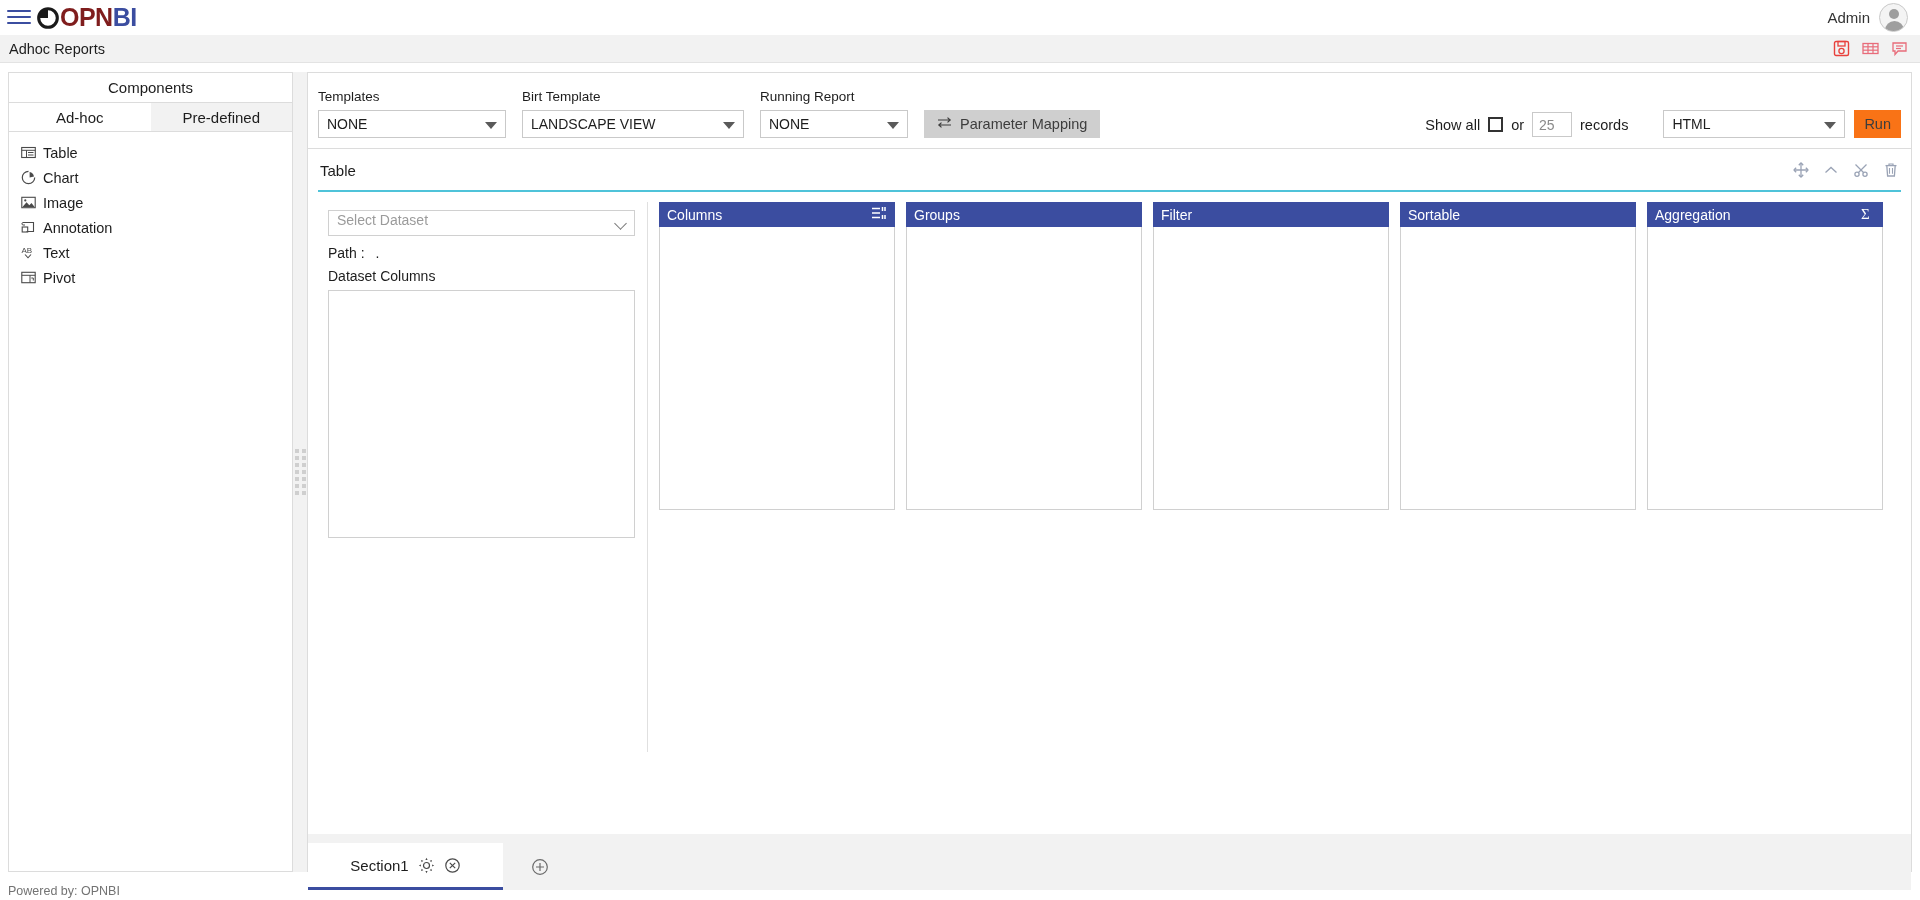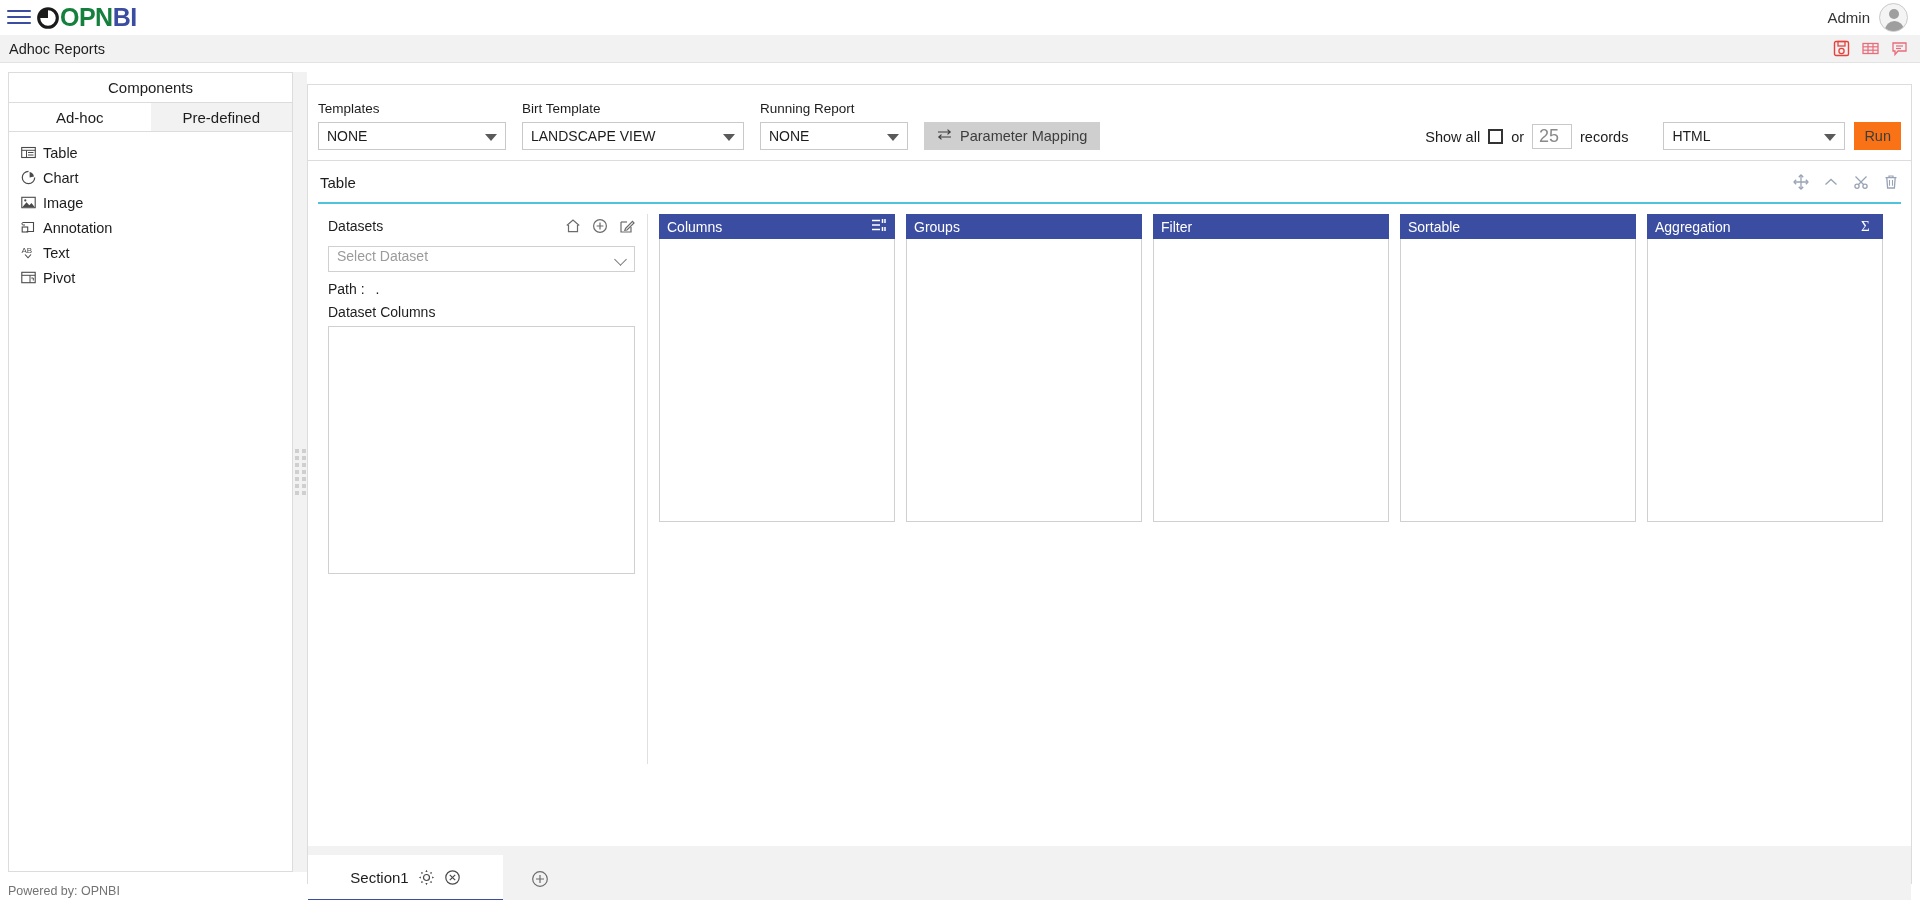"OPN" #logo .dark { color: #15803d -> #7f1d1d }
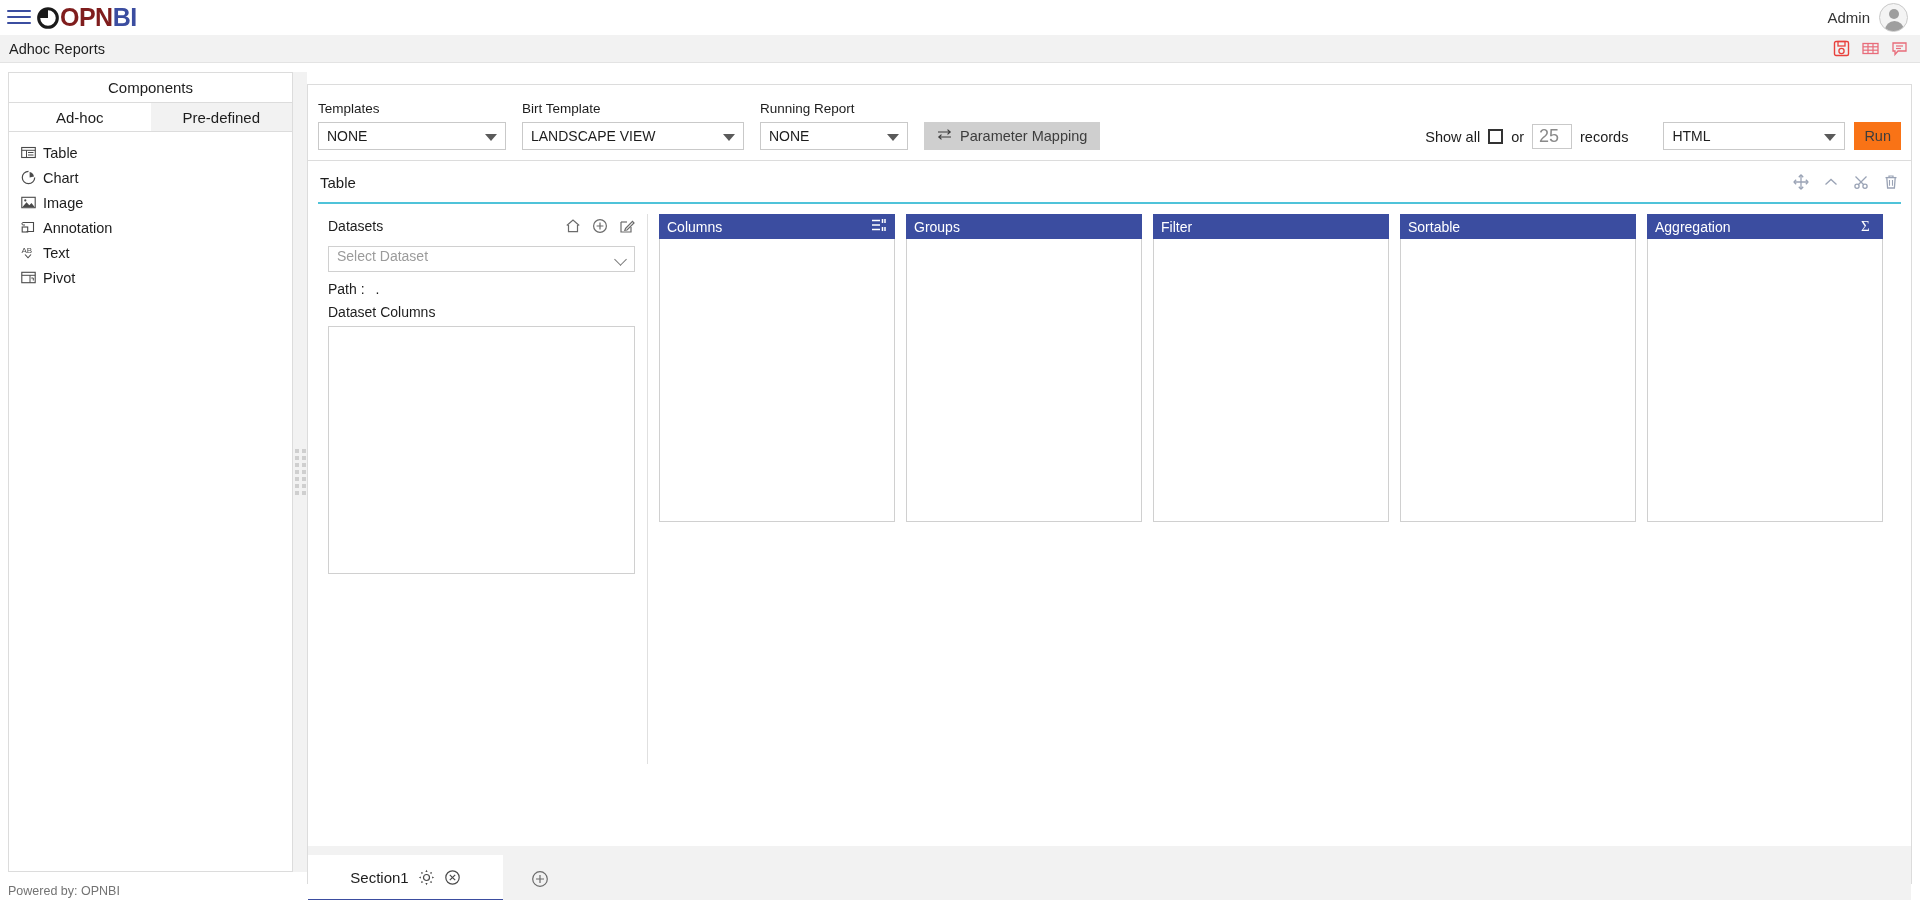"Templates" #main { margin-top: 12px -> none }
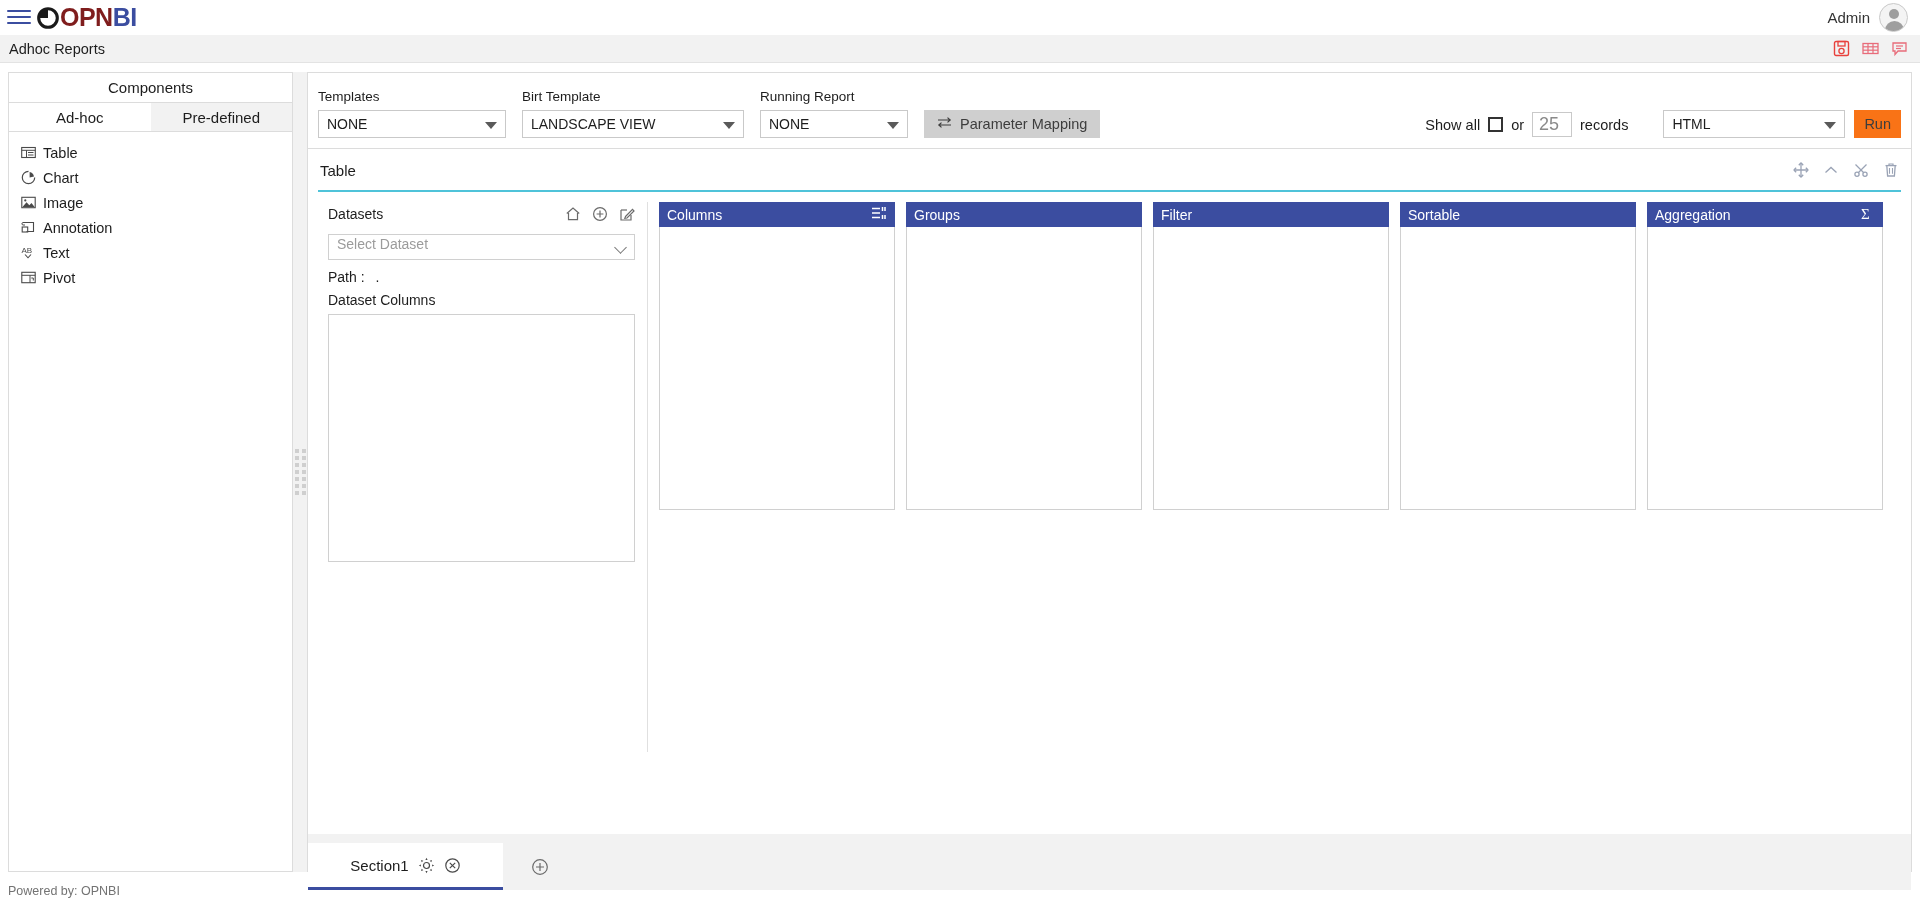"25" #records-input { font-size: 18px -> 14px }
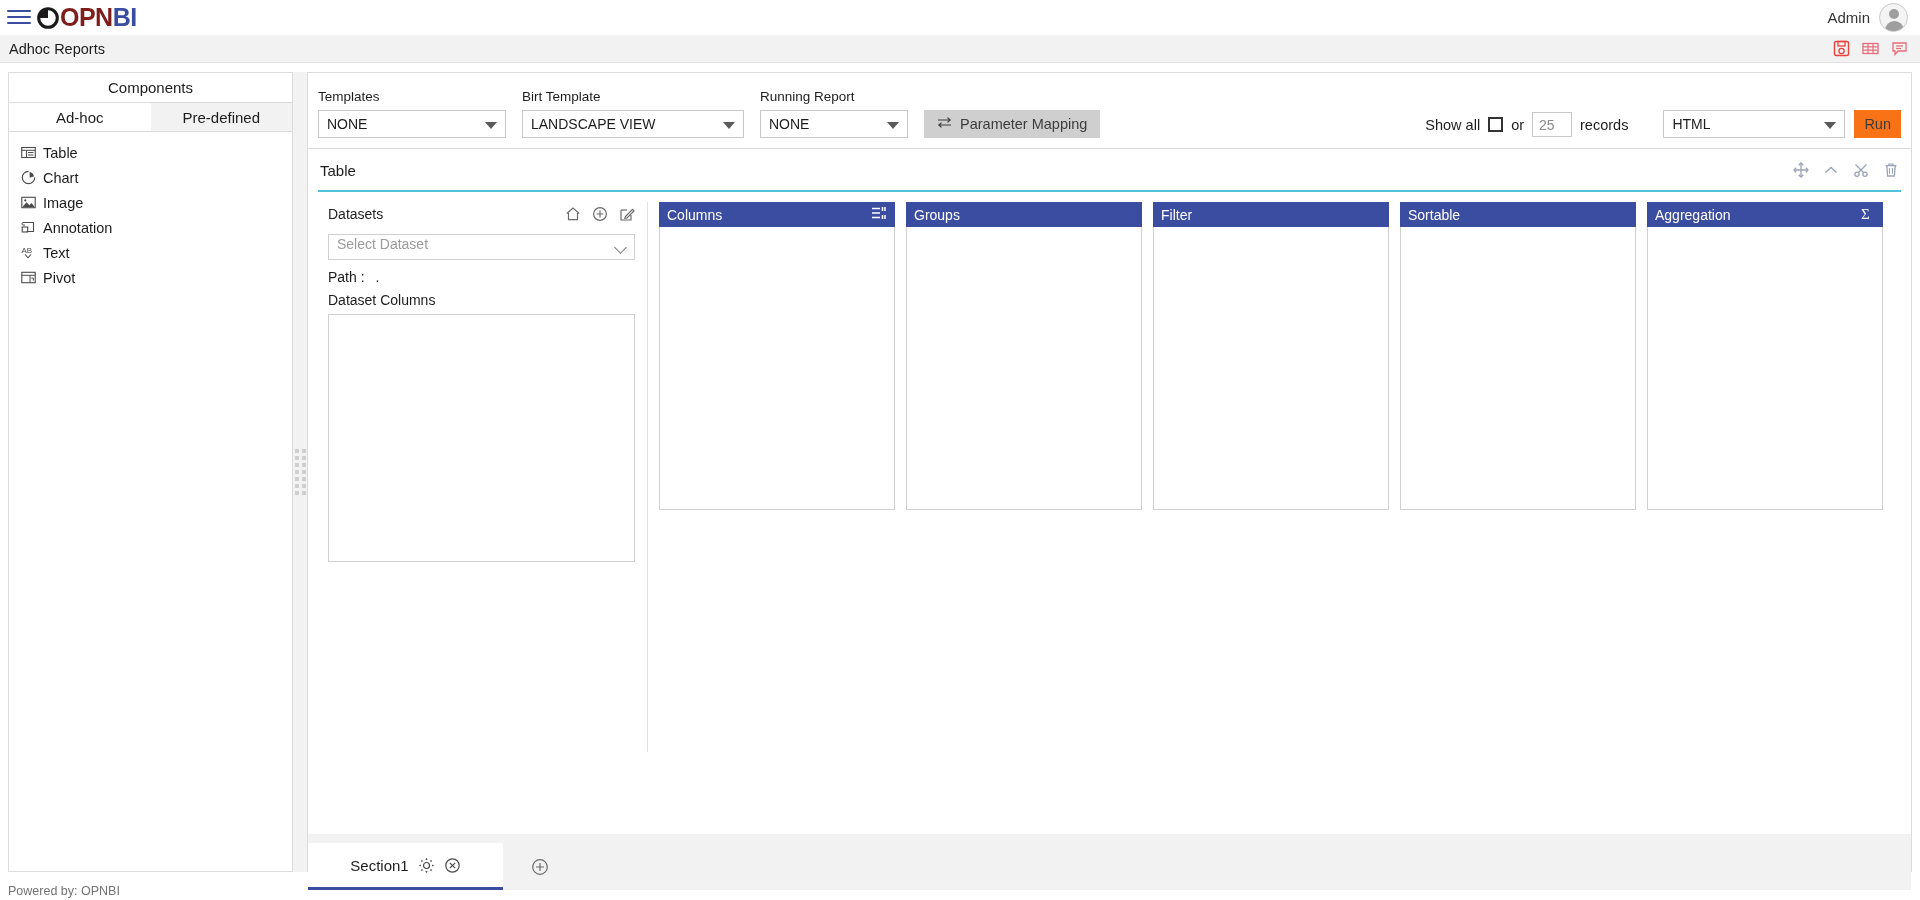"Datasets" div { html: <div> <span>Datasets</span> <div> <span> <svg> <path></path> <path></path> </svg> </span> <span> <svg> <circle></circle> <path></path> </svg> </span> <span> <svg> <path></path> <path></path> <path></path> </svg> </span> </div> </div> -> none }
